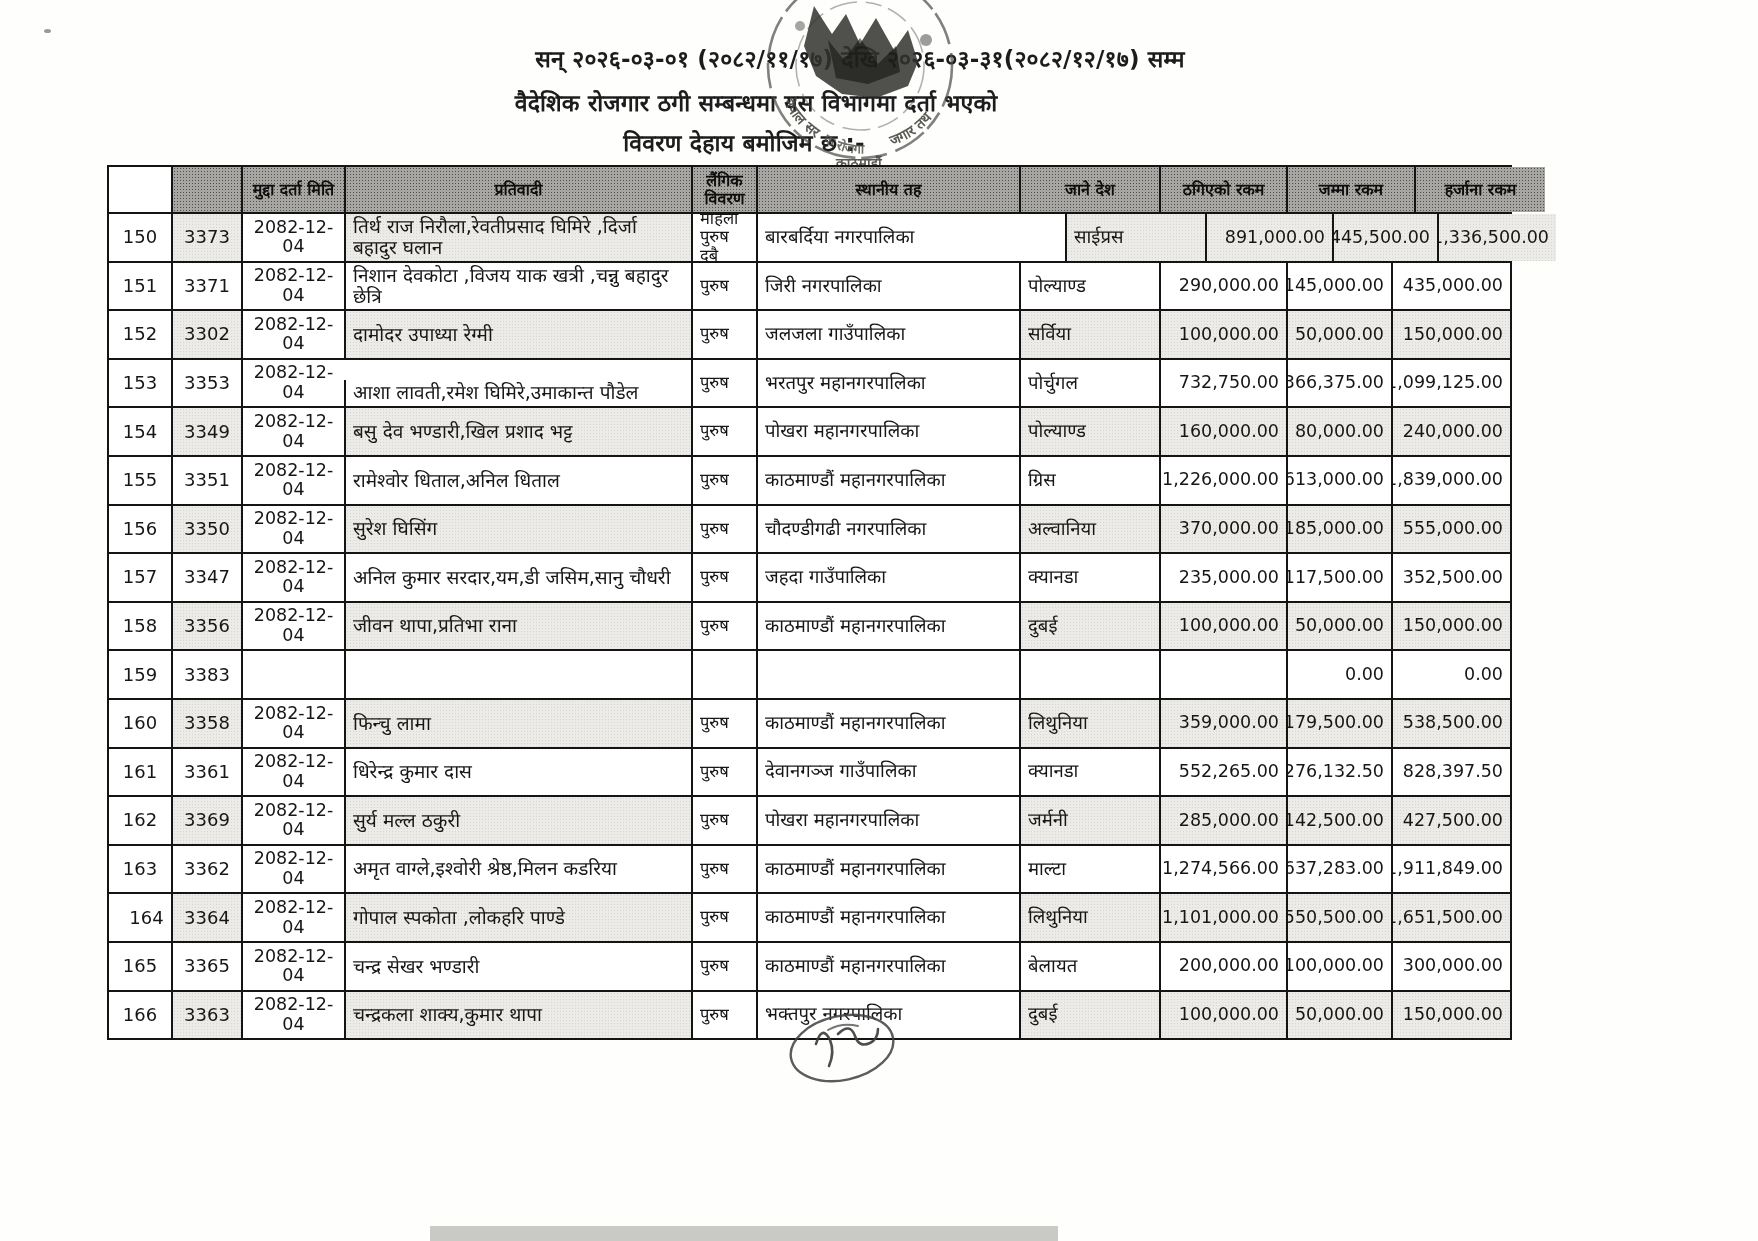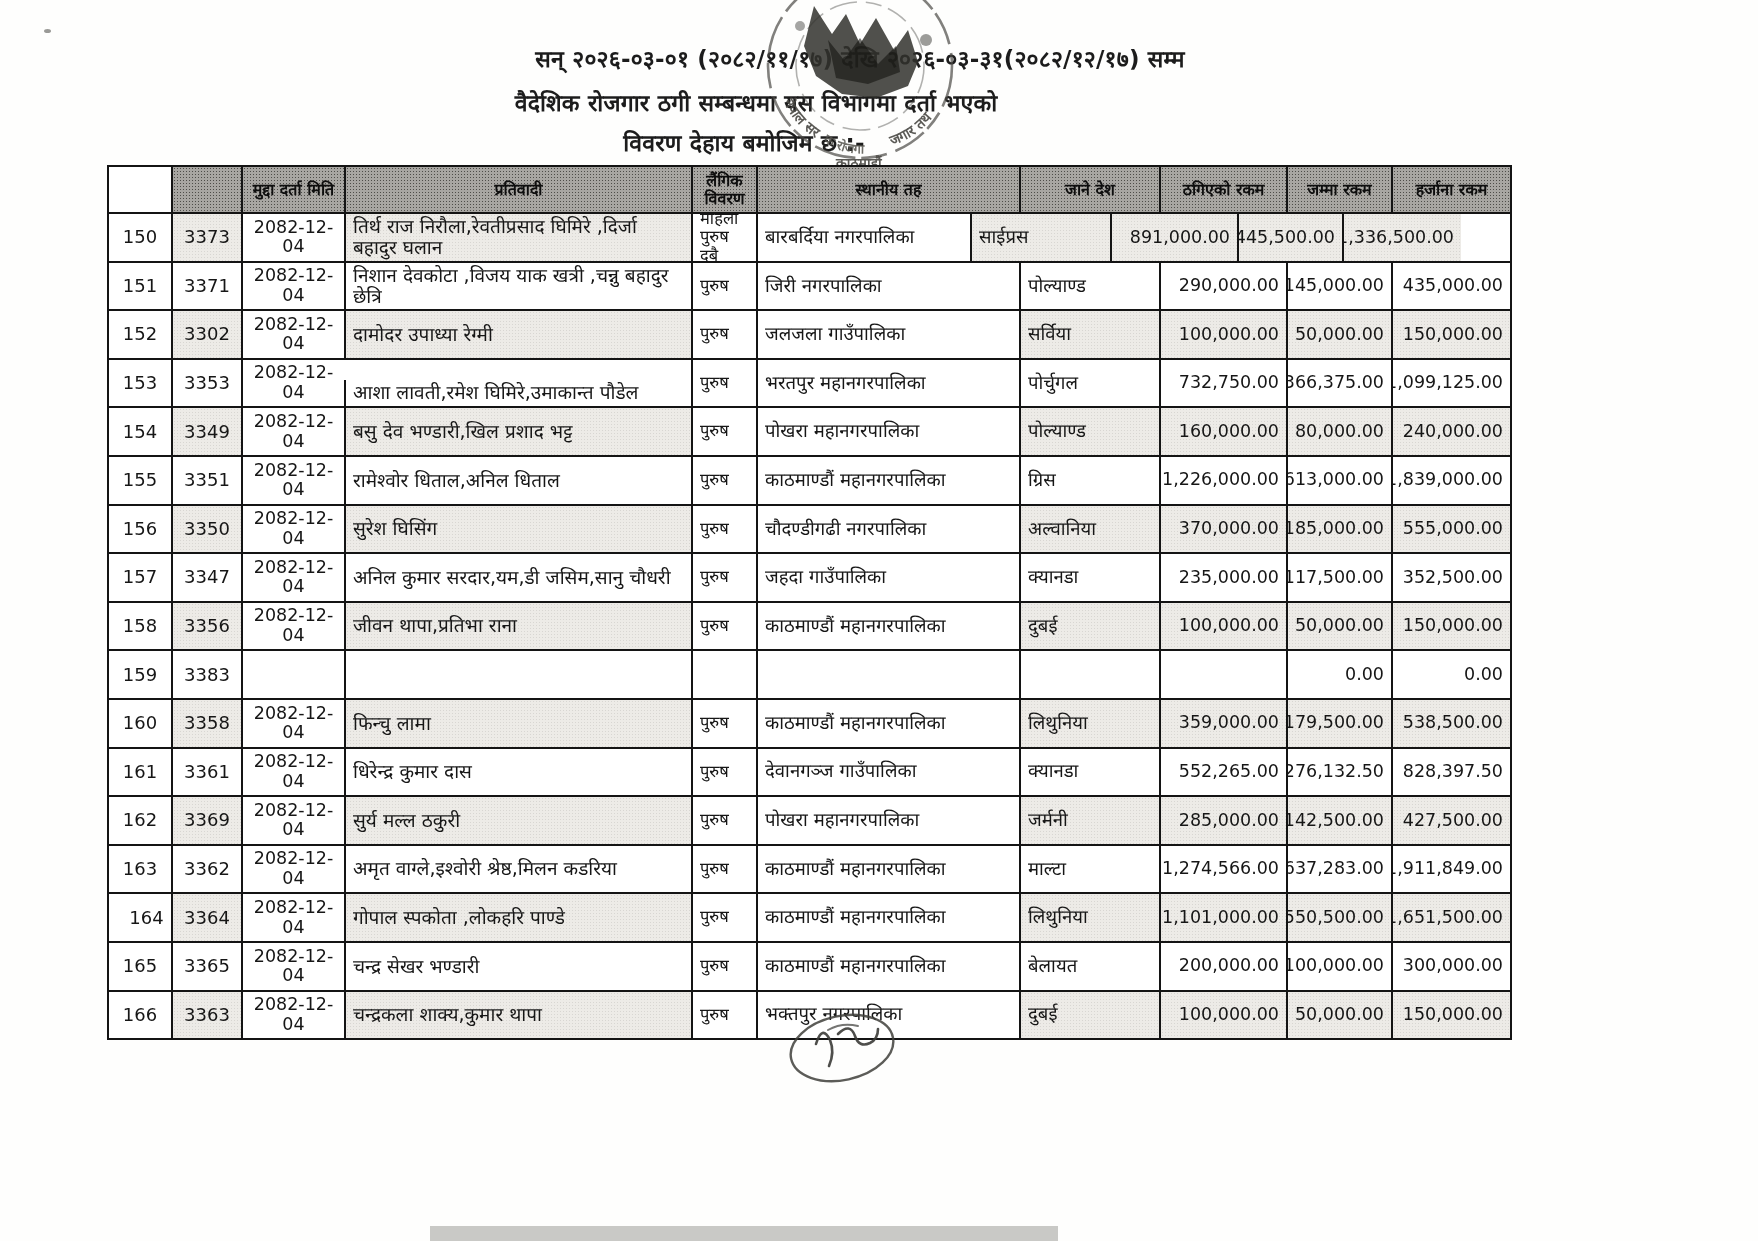"जम्मा रकम" div.cell { width: 105px -> 128px }
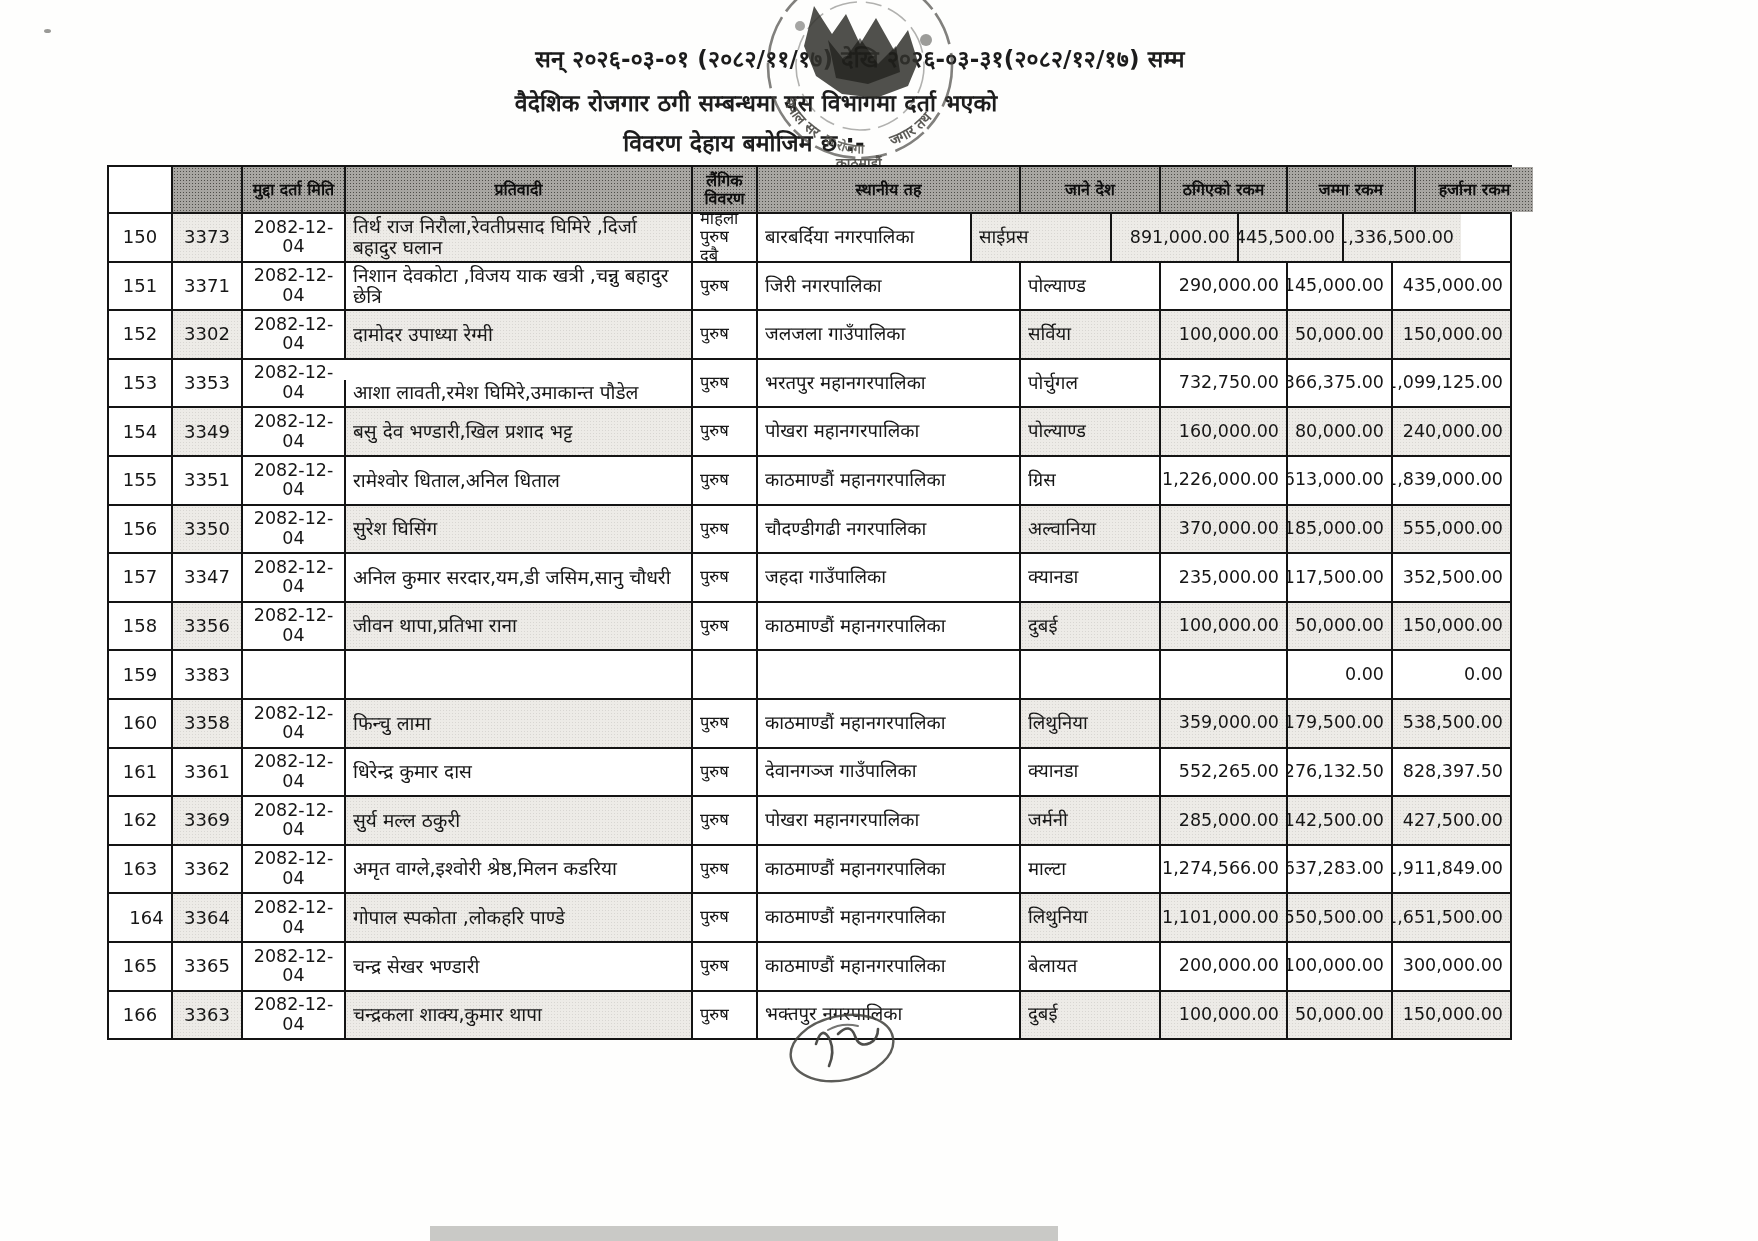"हर्जाना रकम" div.cell { width: 119px -> 131px }
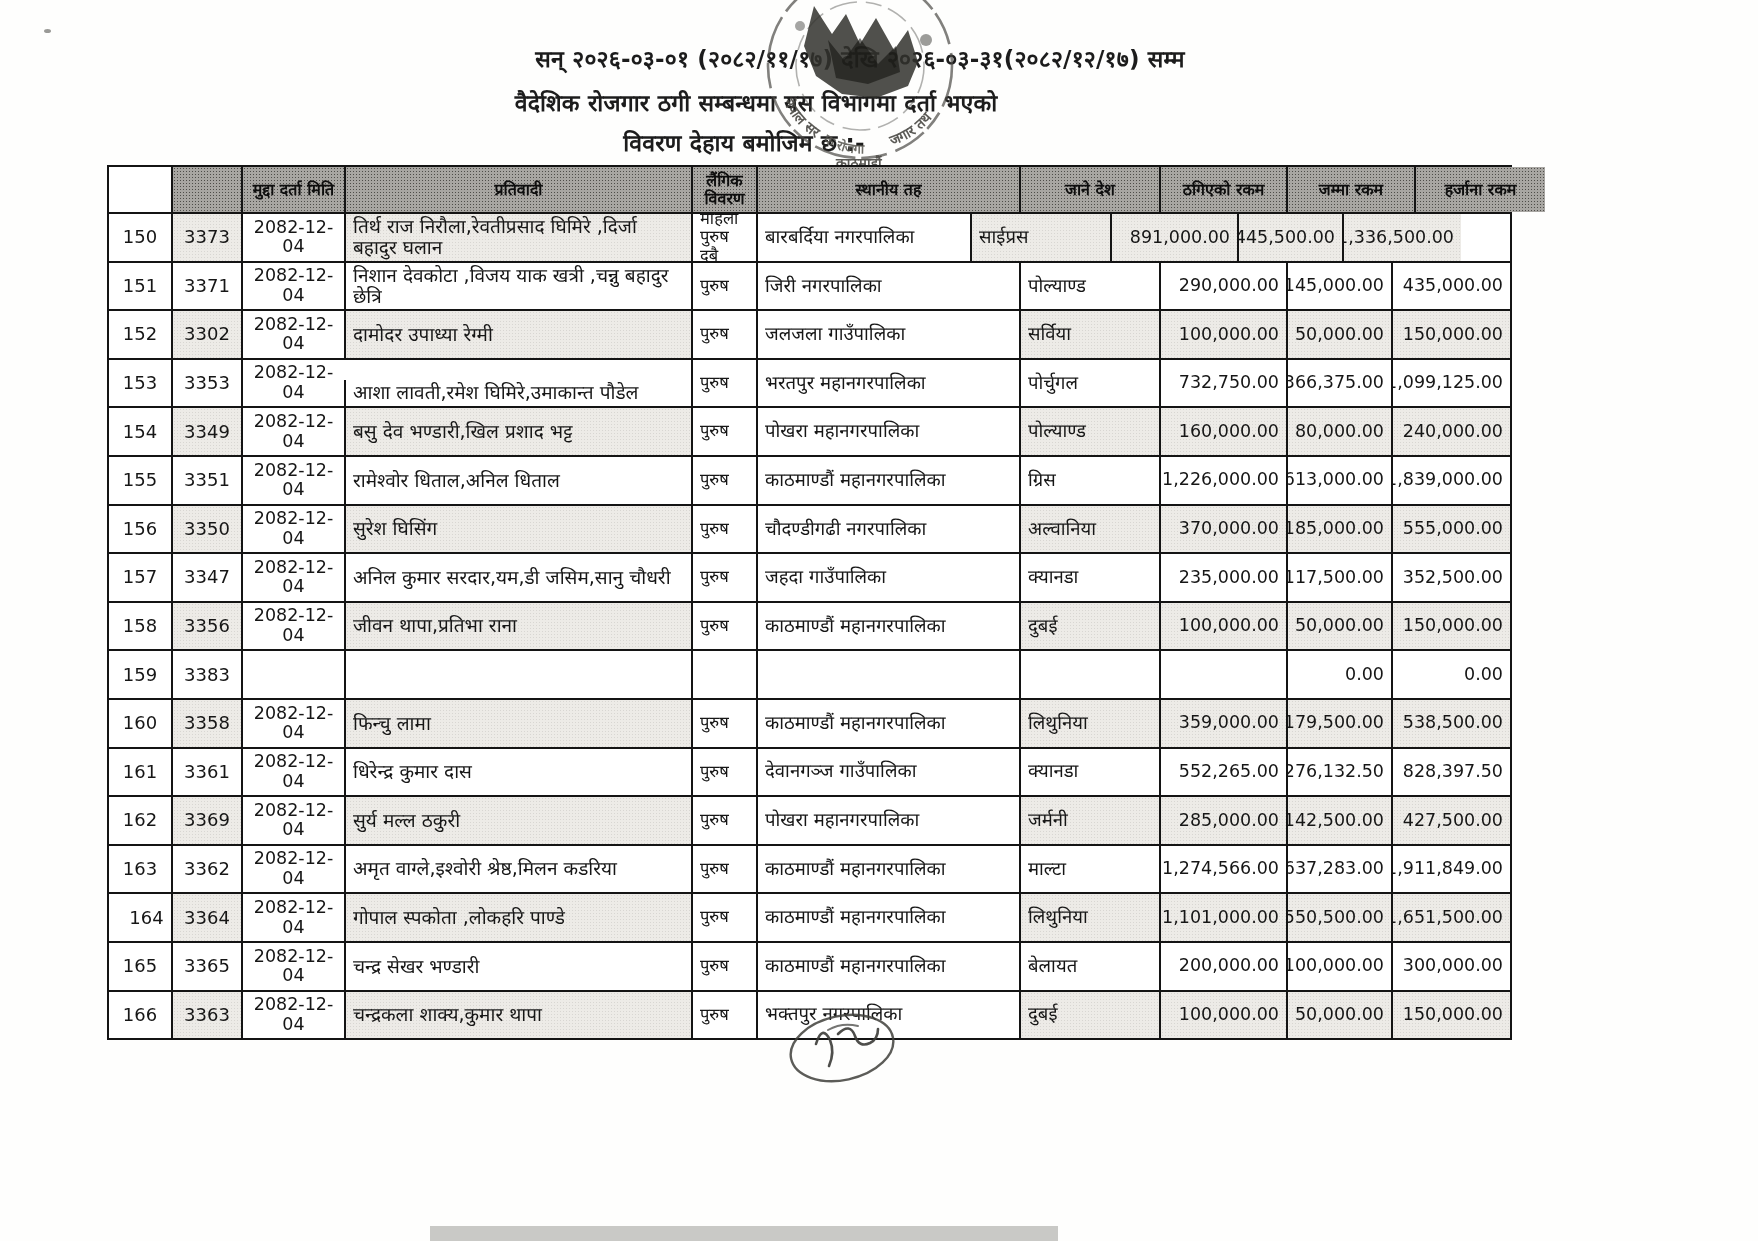"बारबर्दिया नगरपालिका" div.cell { width: 214px -> 309px }
